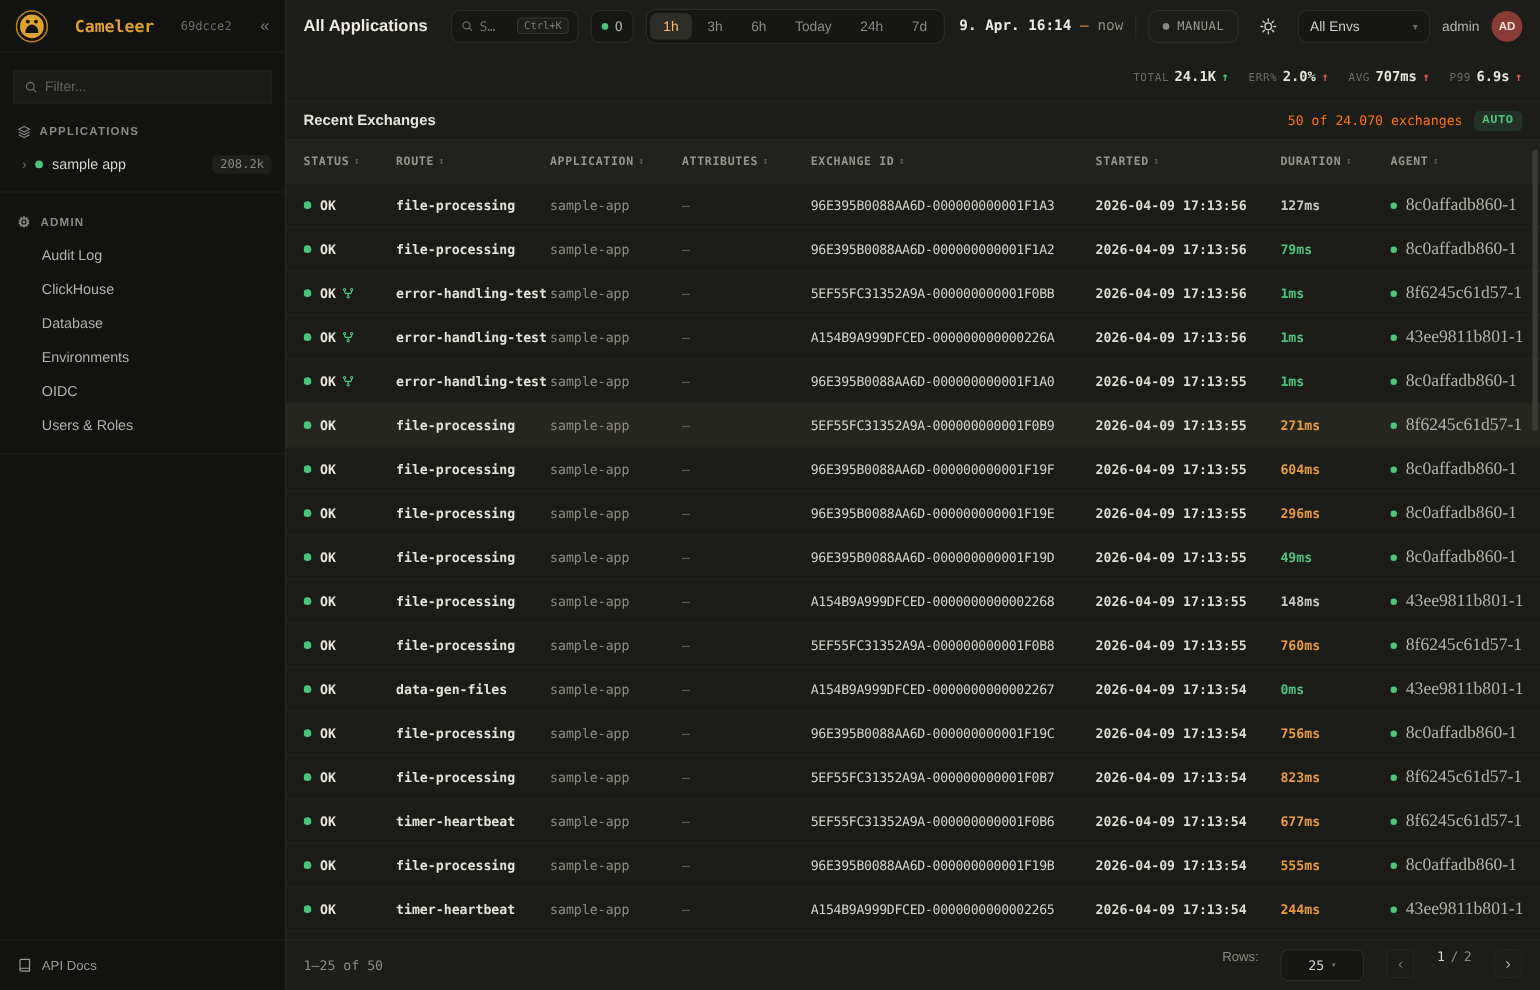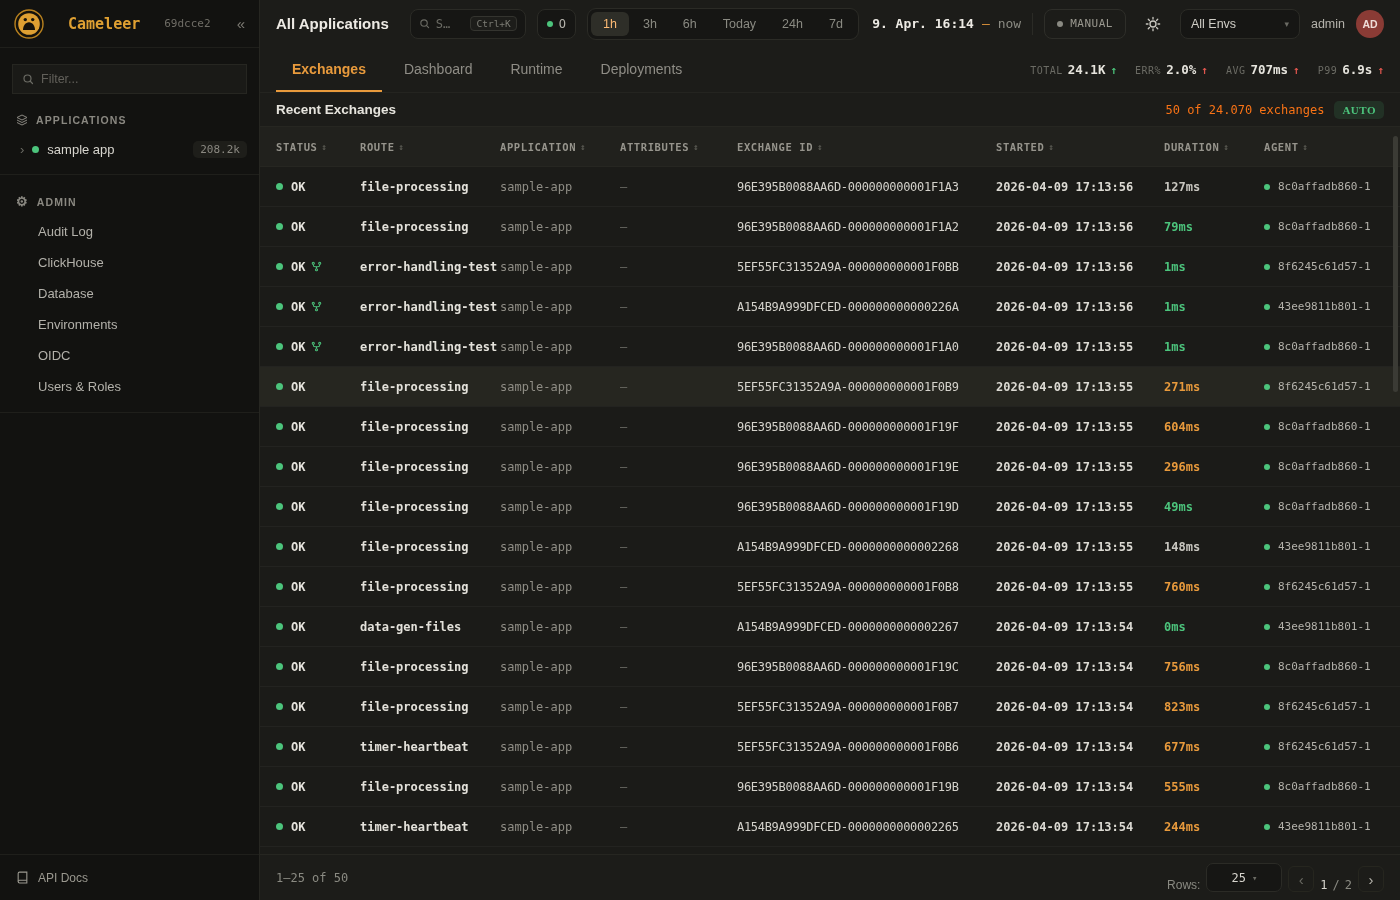"Exchanges" nav.tabs { html: <nav> <div> <span>Exchanges</span> </div> <div> <span>Dashboard</span> </div> <div> <span>Runtime</span> </div> <div> <span>Deployments</span> </div> </nav> -> none }
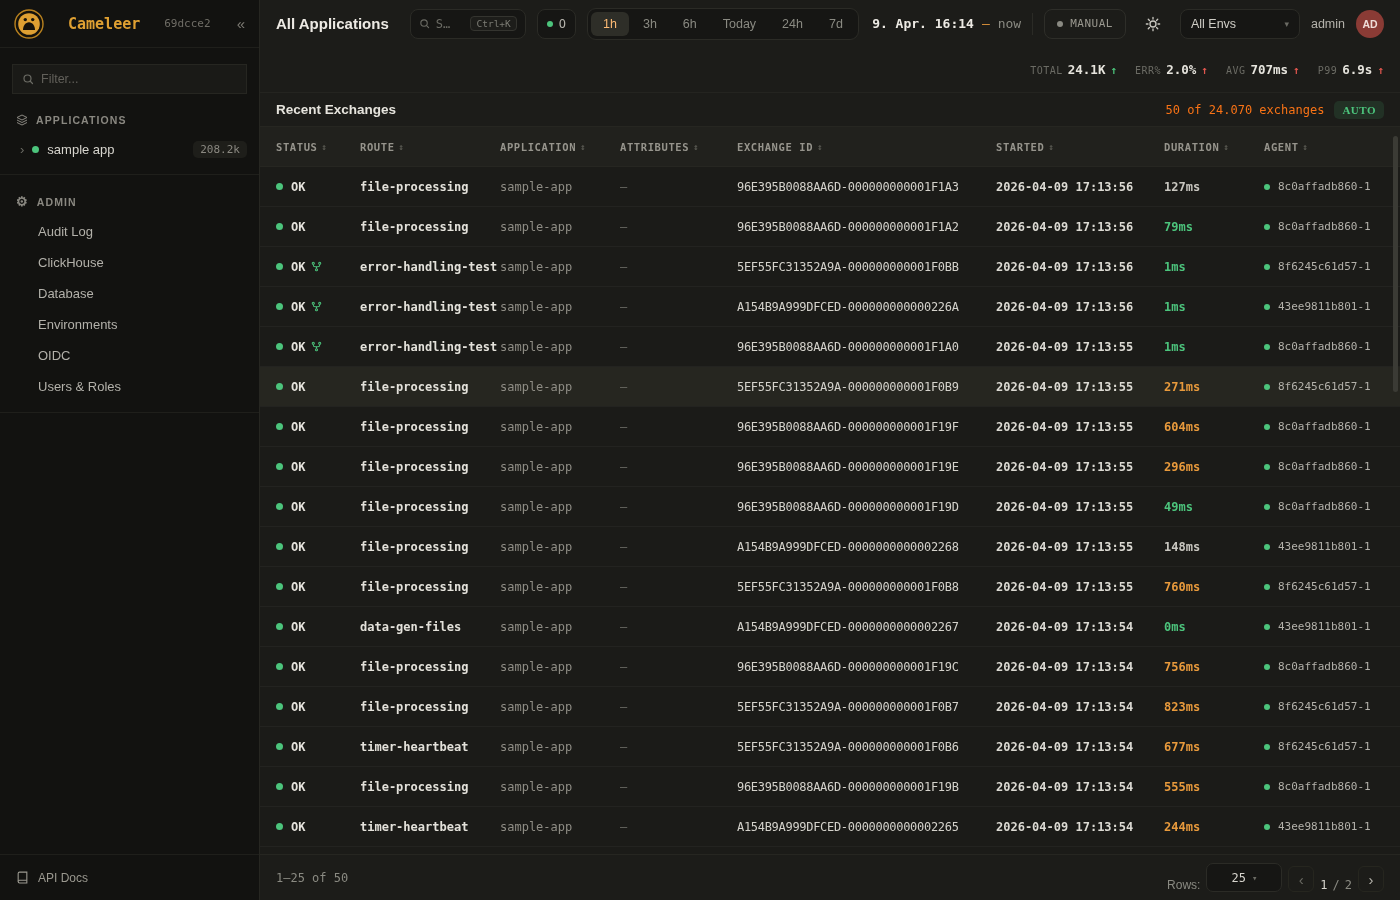"AUTO" .auto-badge { font-family: Liberation Serif, serif -> Liberation Mono, monospace }
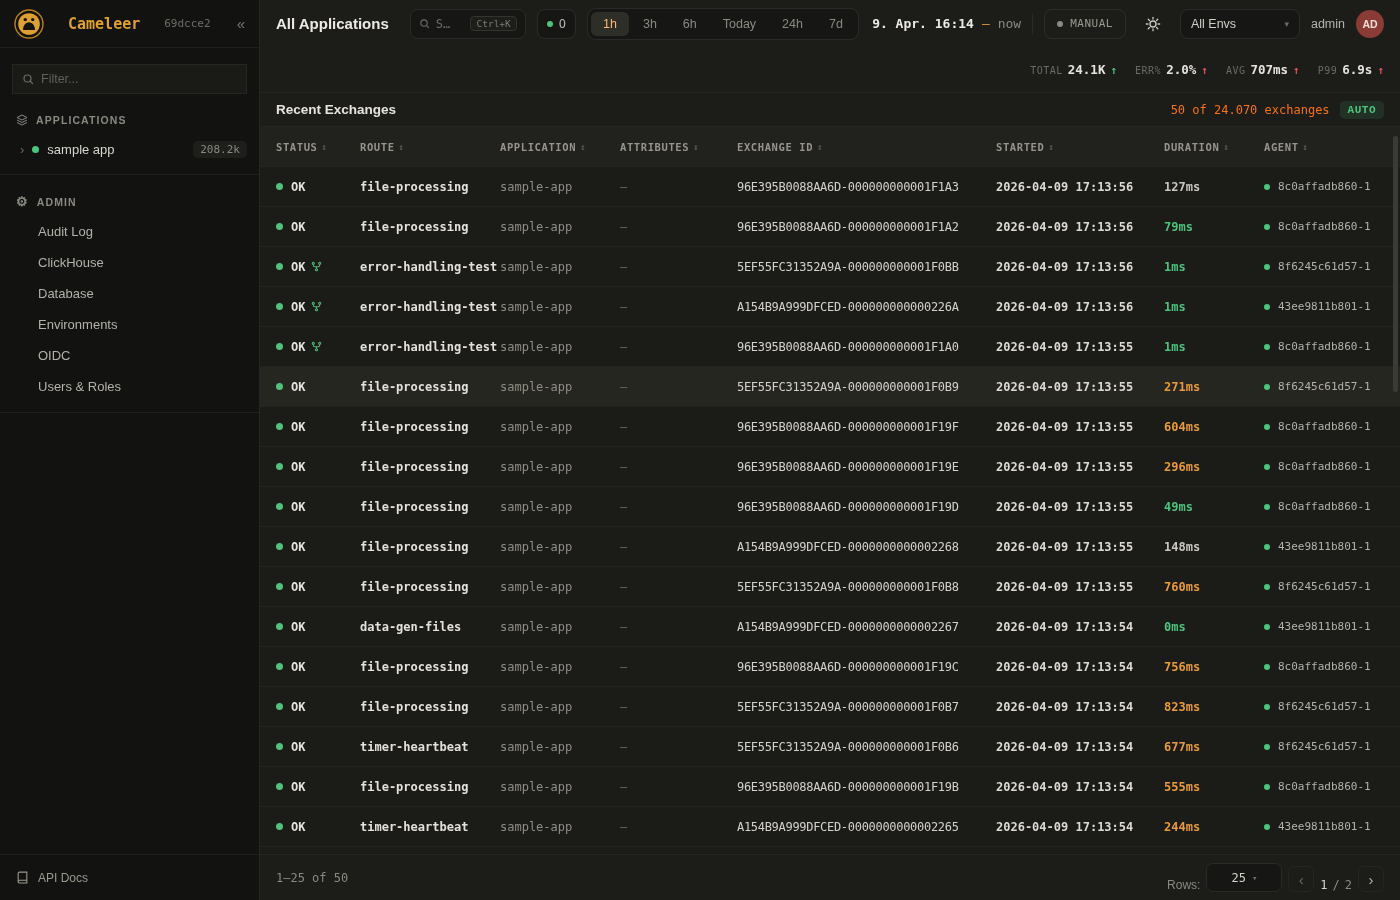"8c0affadb860-1" .td-agent { font-family: none -> Liberation Serif, serif; font-size: 11px -> 16px }
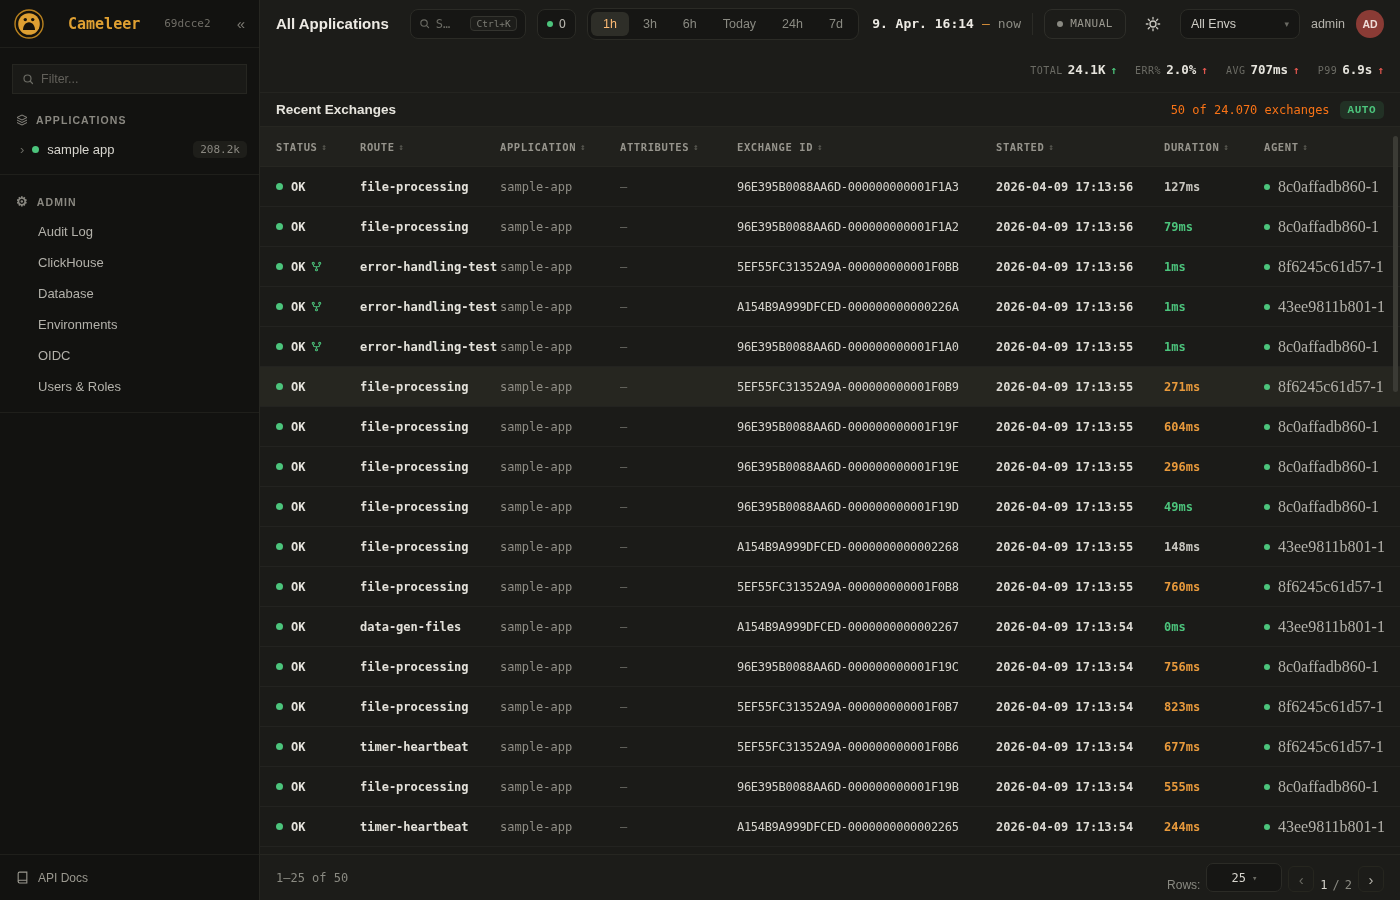"Rows:" .pf-right { align-items: flex-end -> flex-start; gap: 6px -> 20px }
